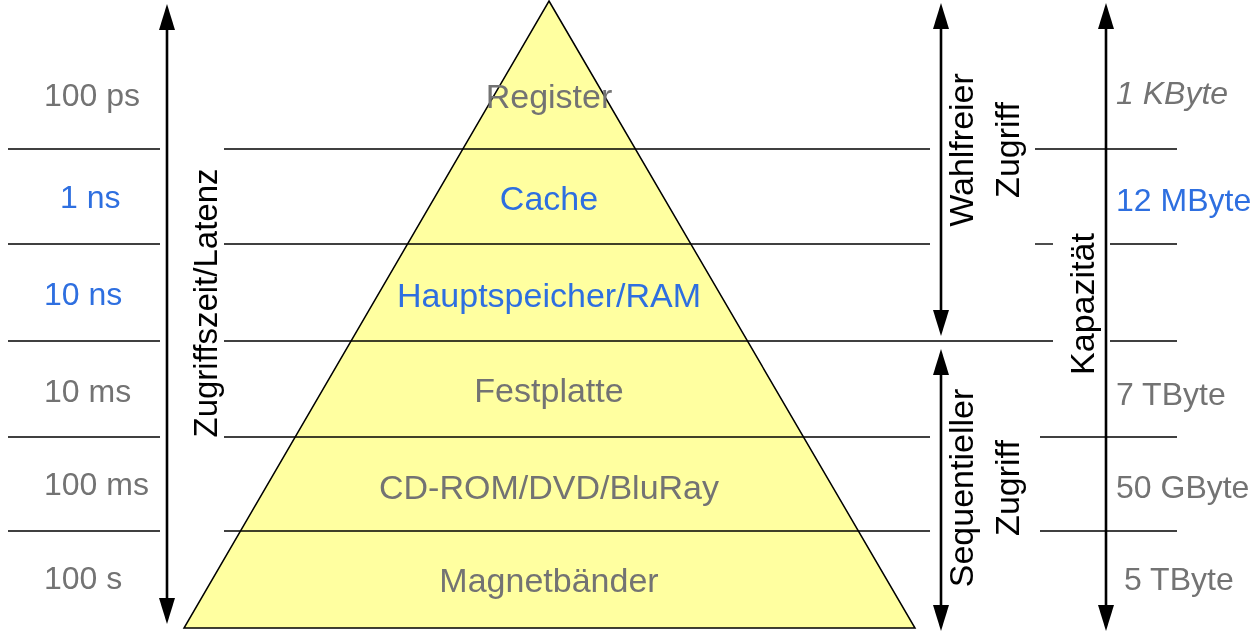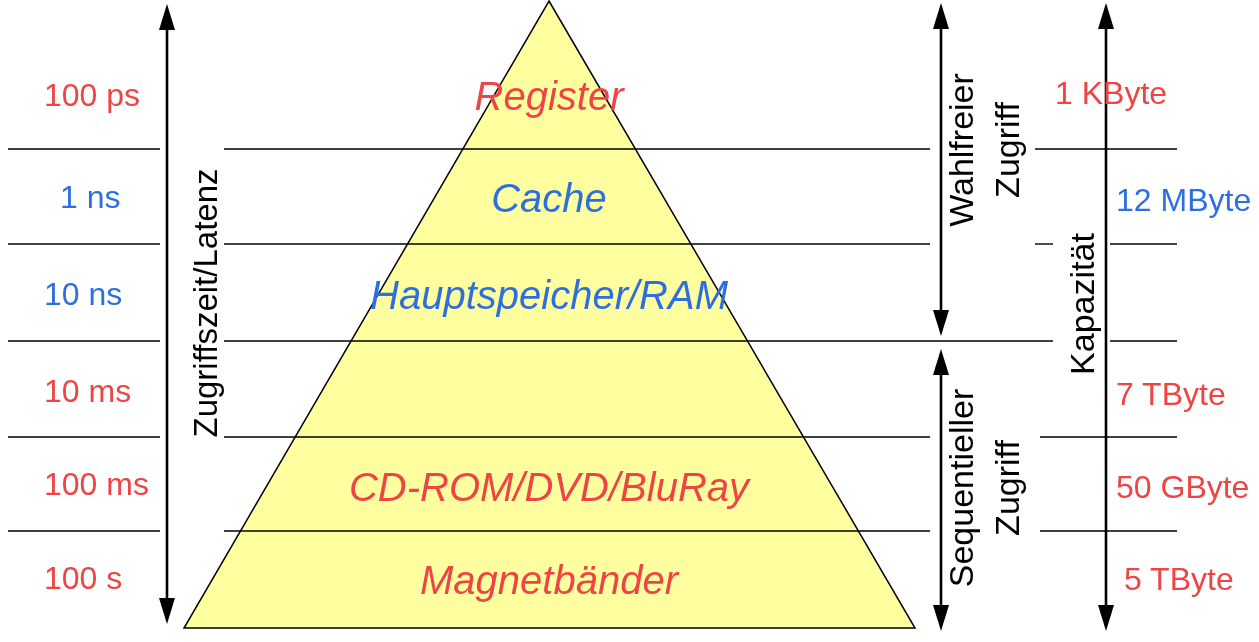"100 ps" .lbl { color: #ef4444 -> #737373 }
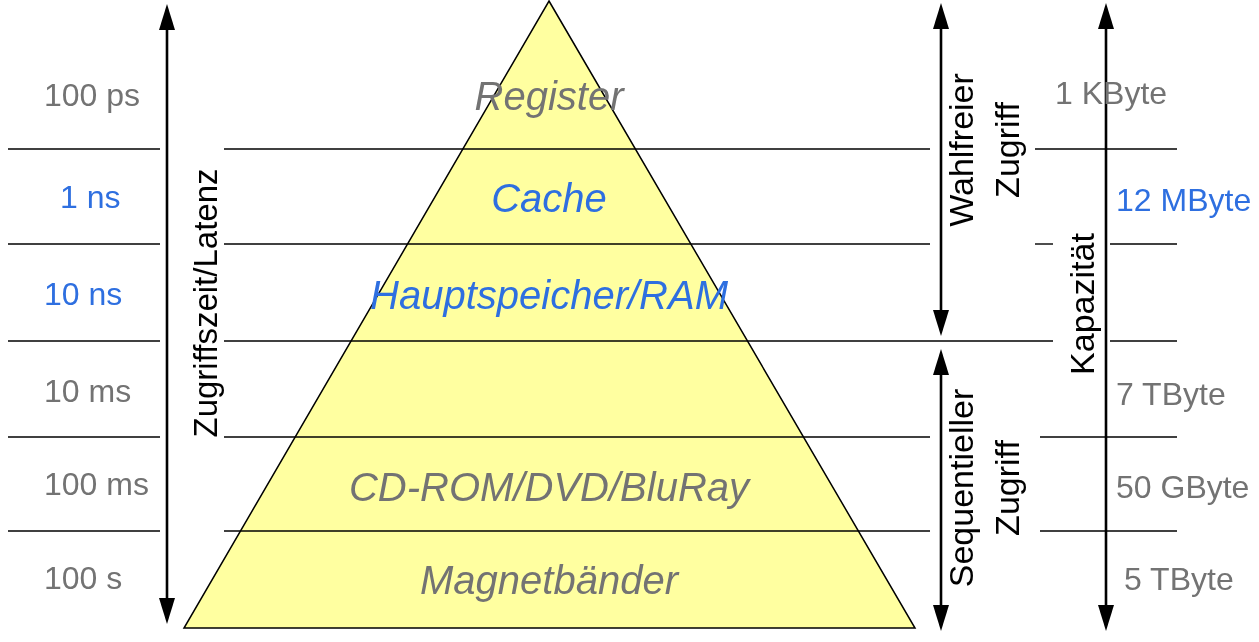"Register" .layer-lbl { font-size: 40px -> 34px; font-style: italic -> none }
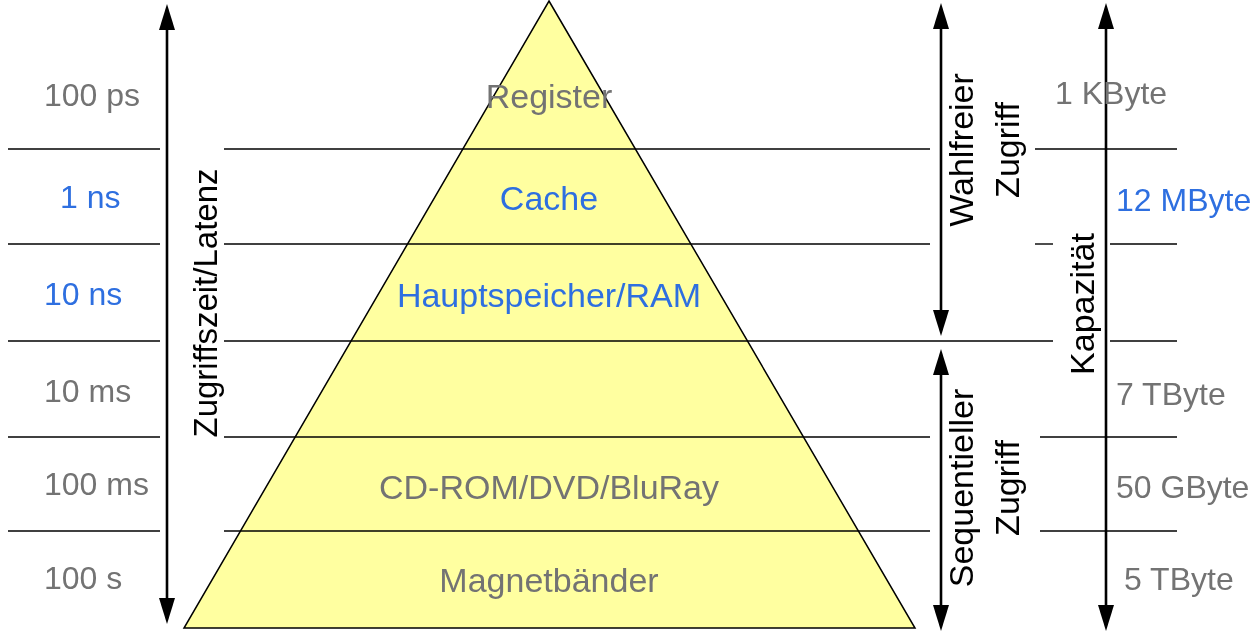"1 KByte" div.lbl { font-style: none -> italic; left: 1055px -> 1116px }
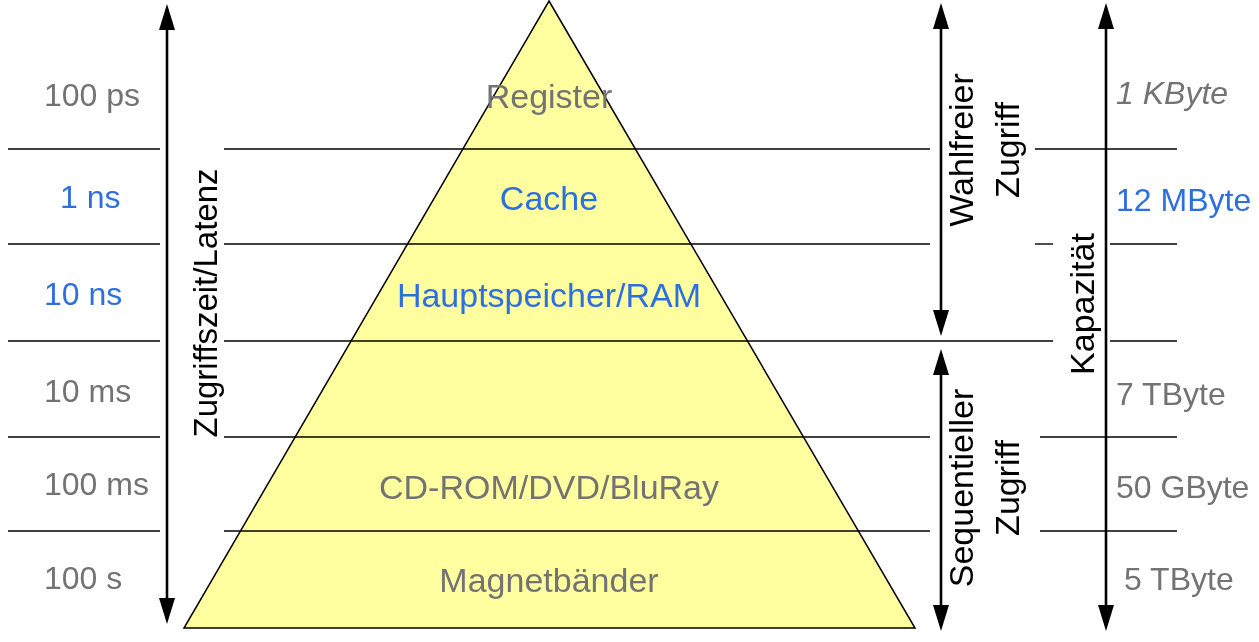"Festplatte" div.lbl { html: none -> <div>Festplatte</div> }
